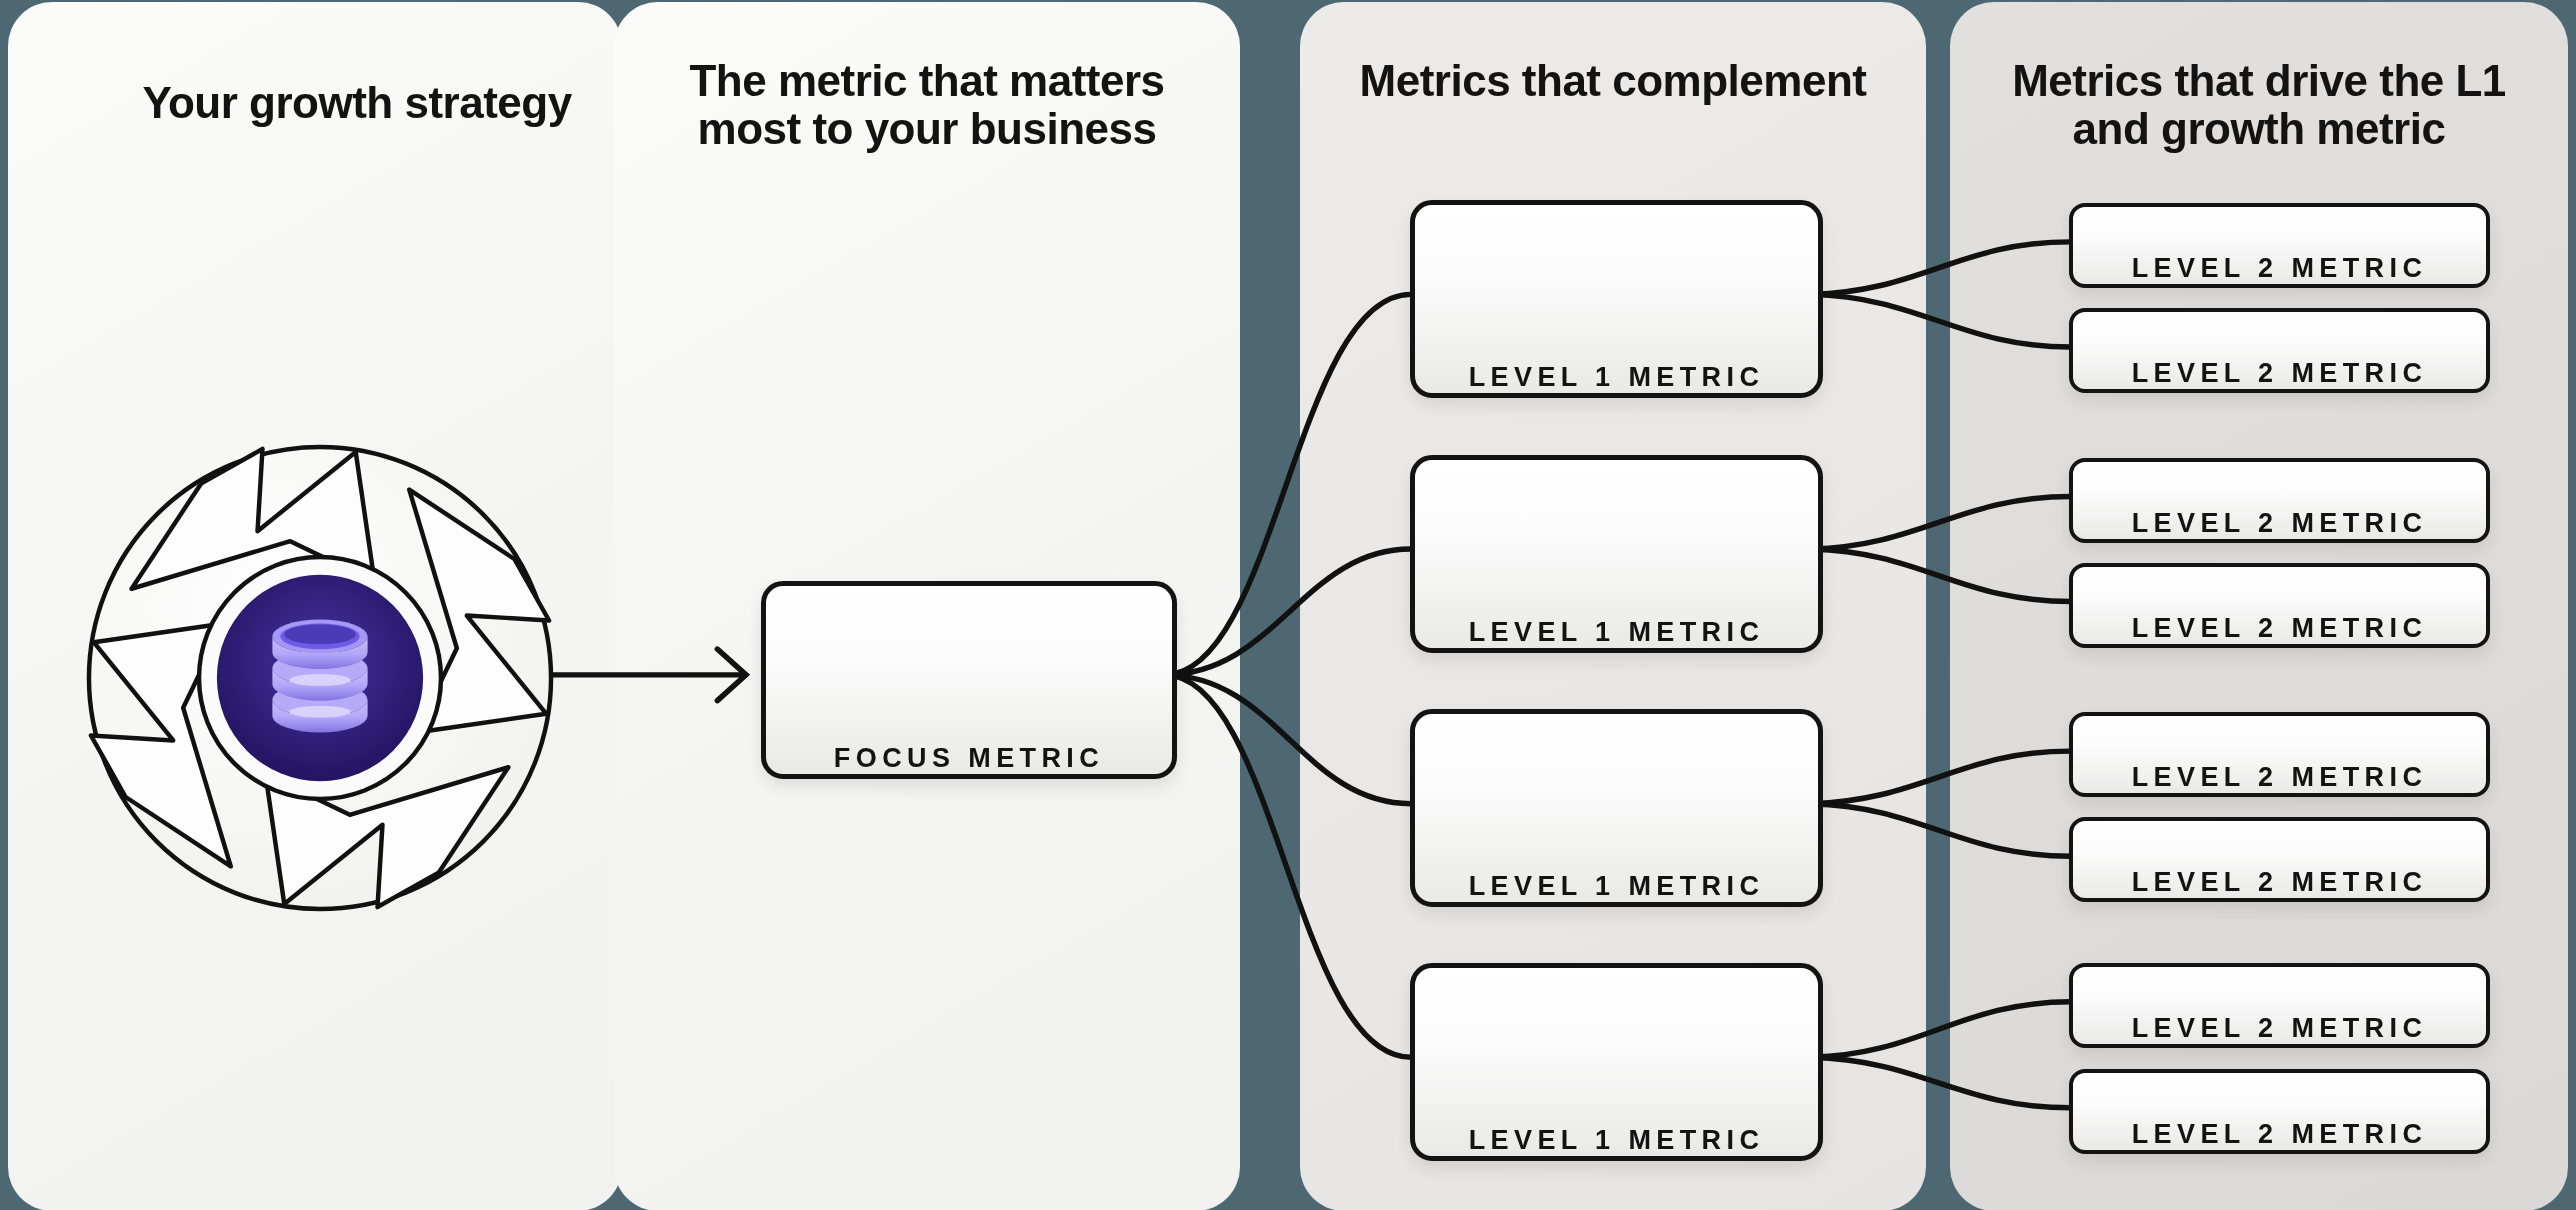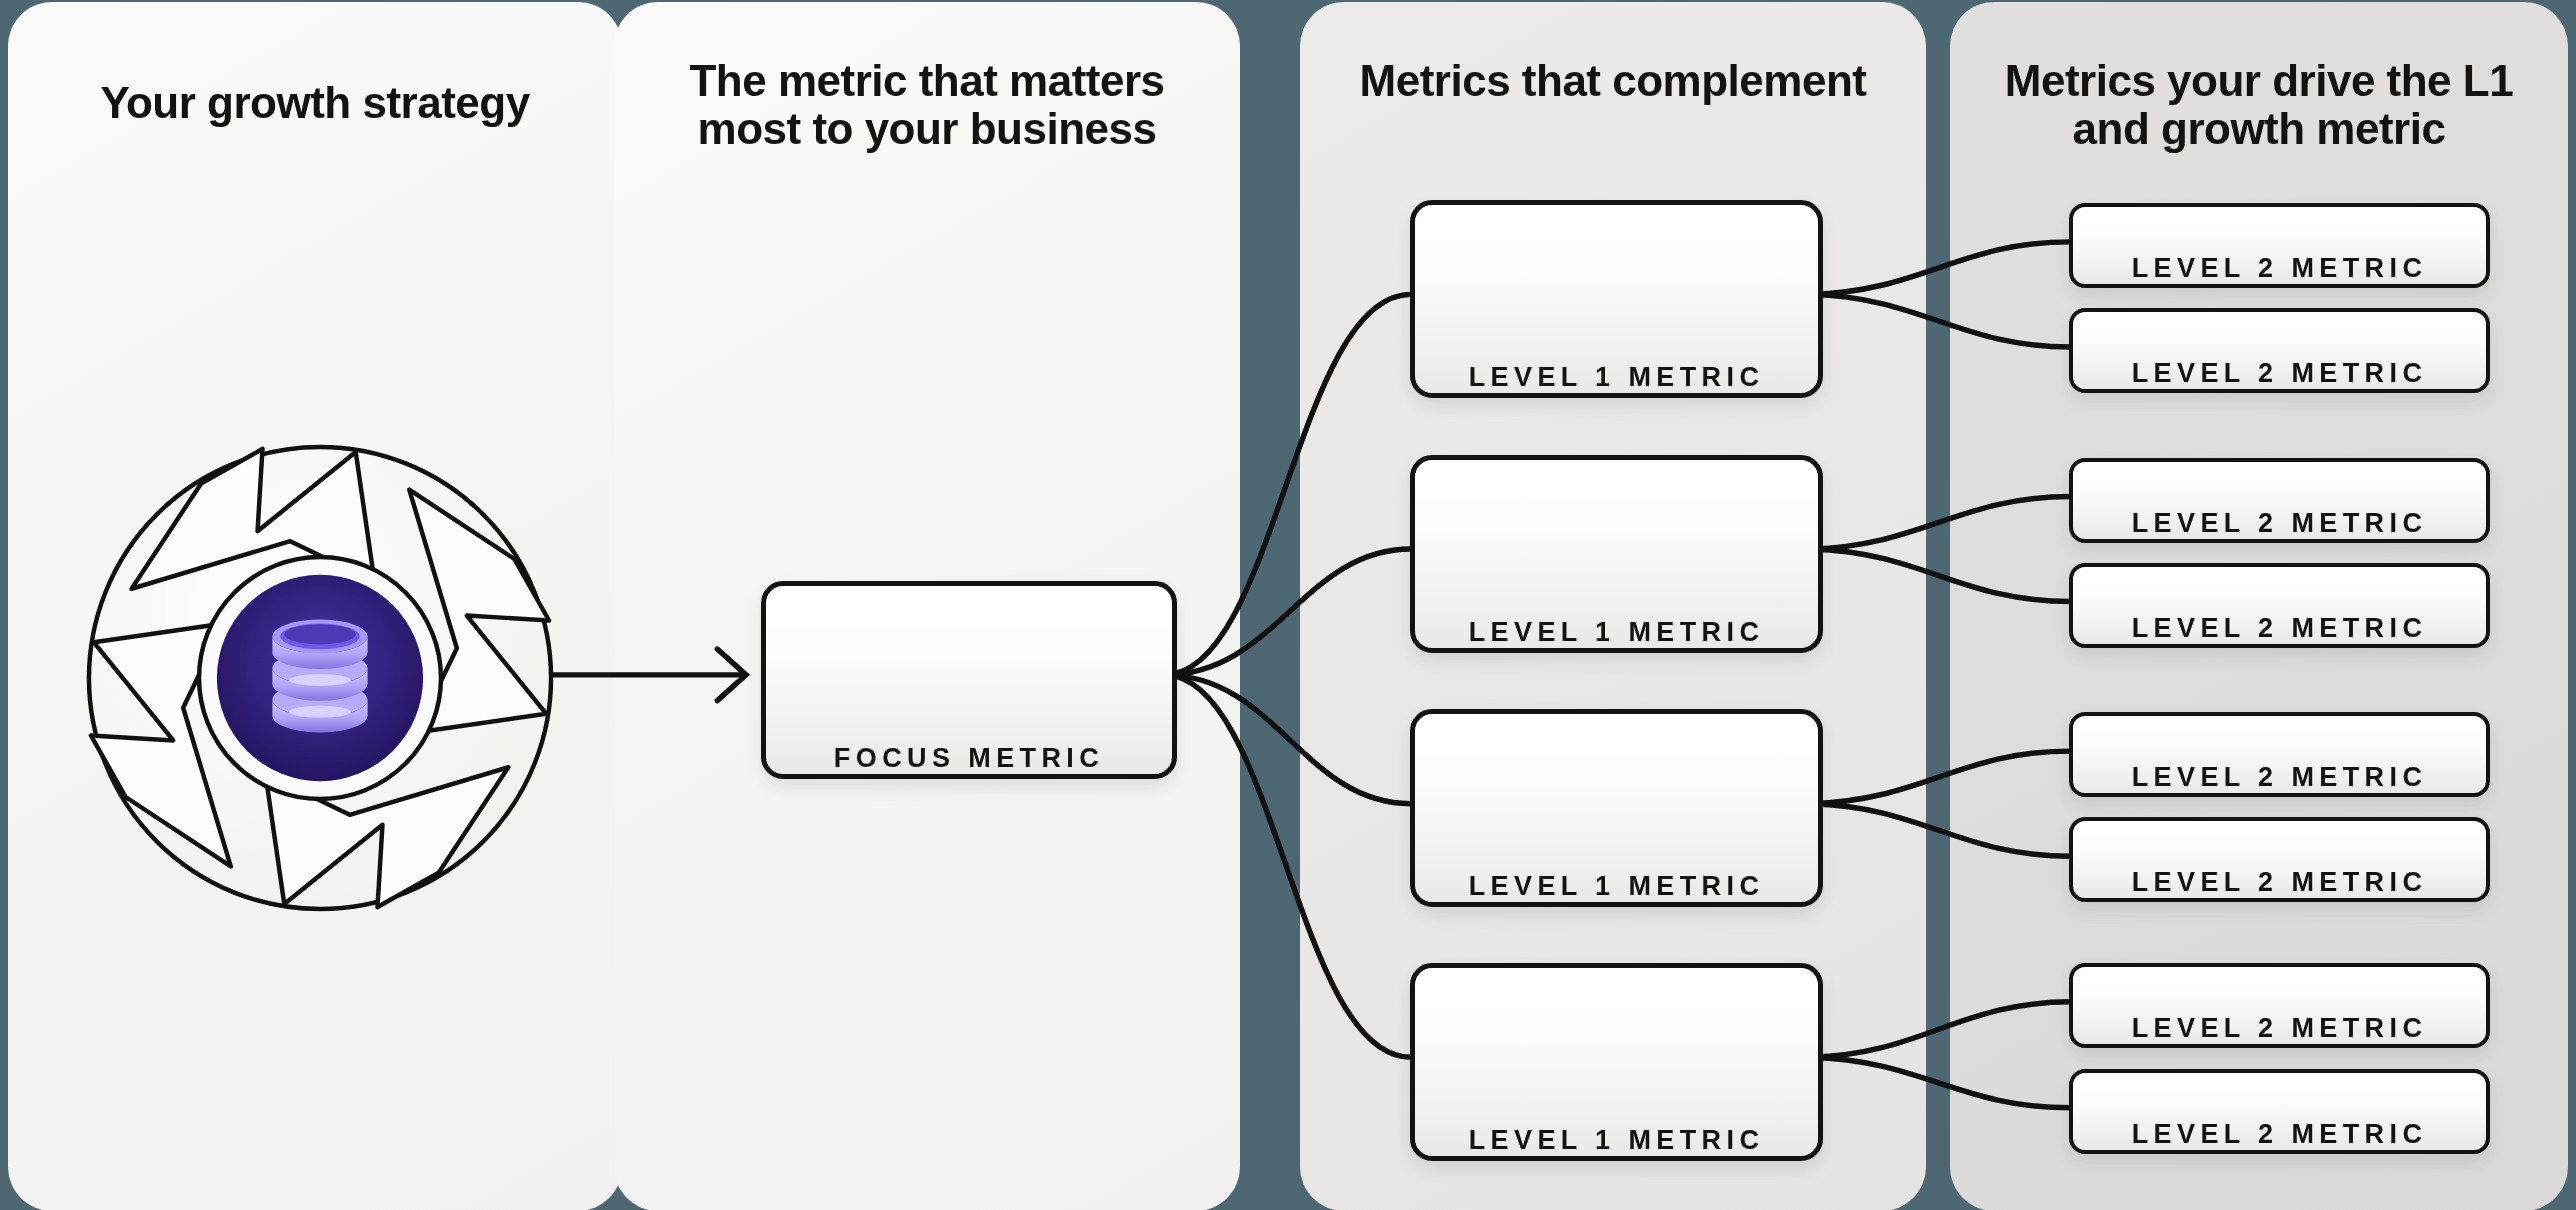"Your growth strategy" #panel-1 .panel-title { padding-left: none -> 42px }
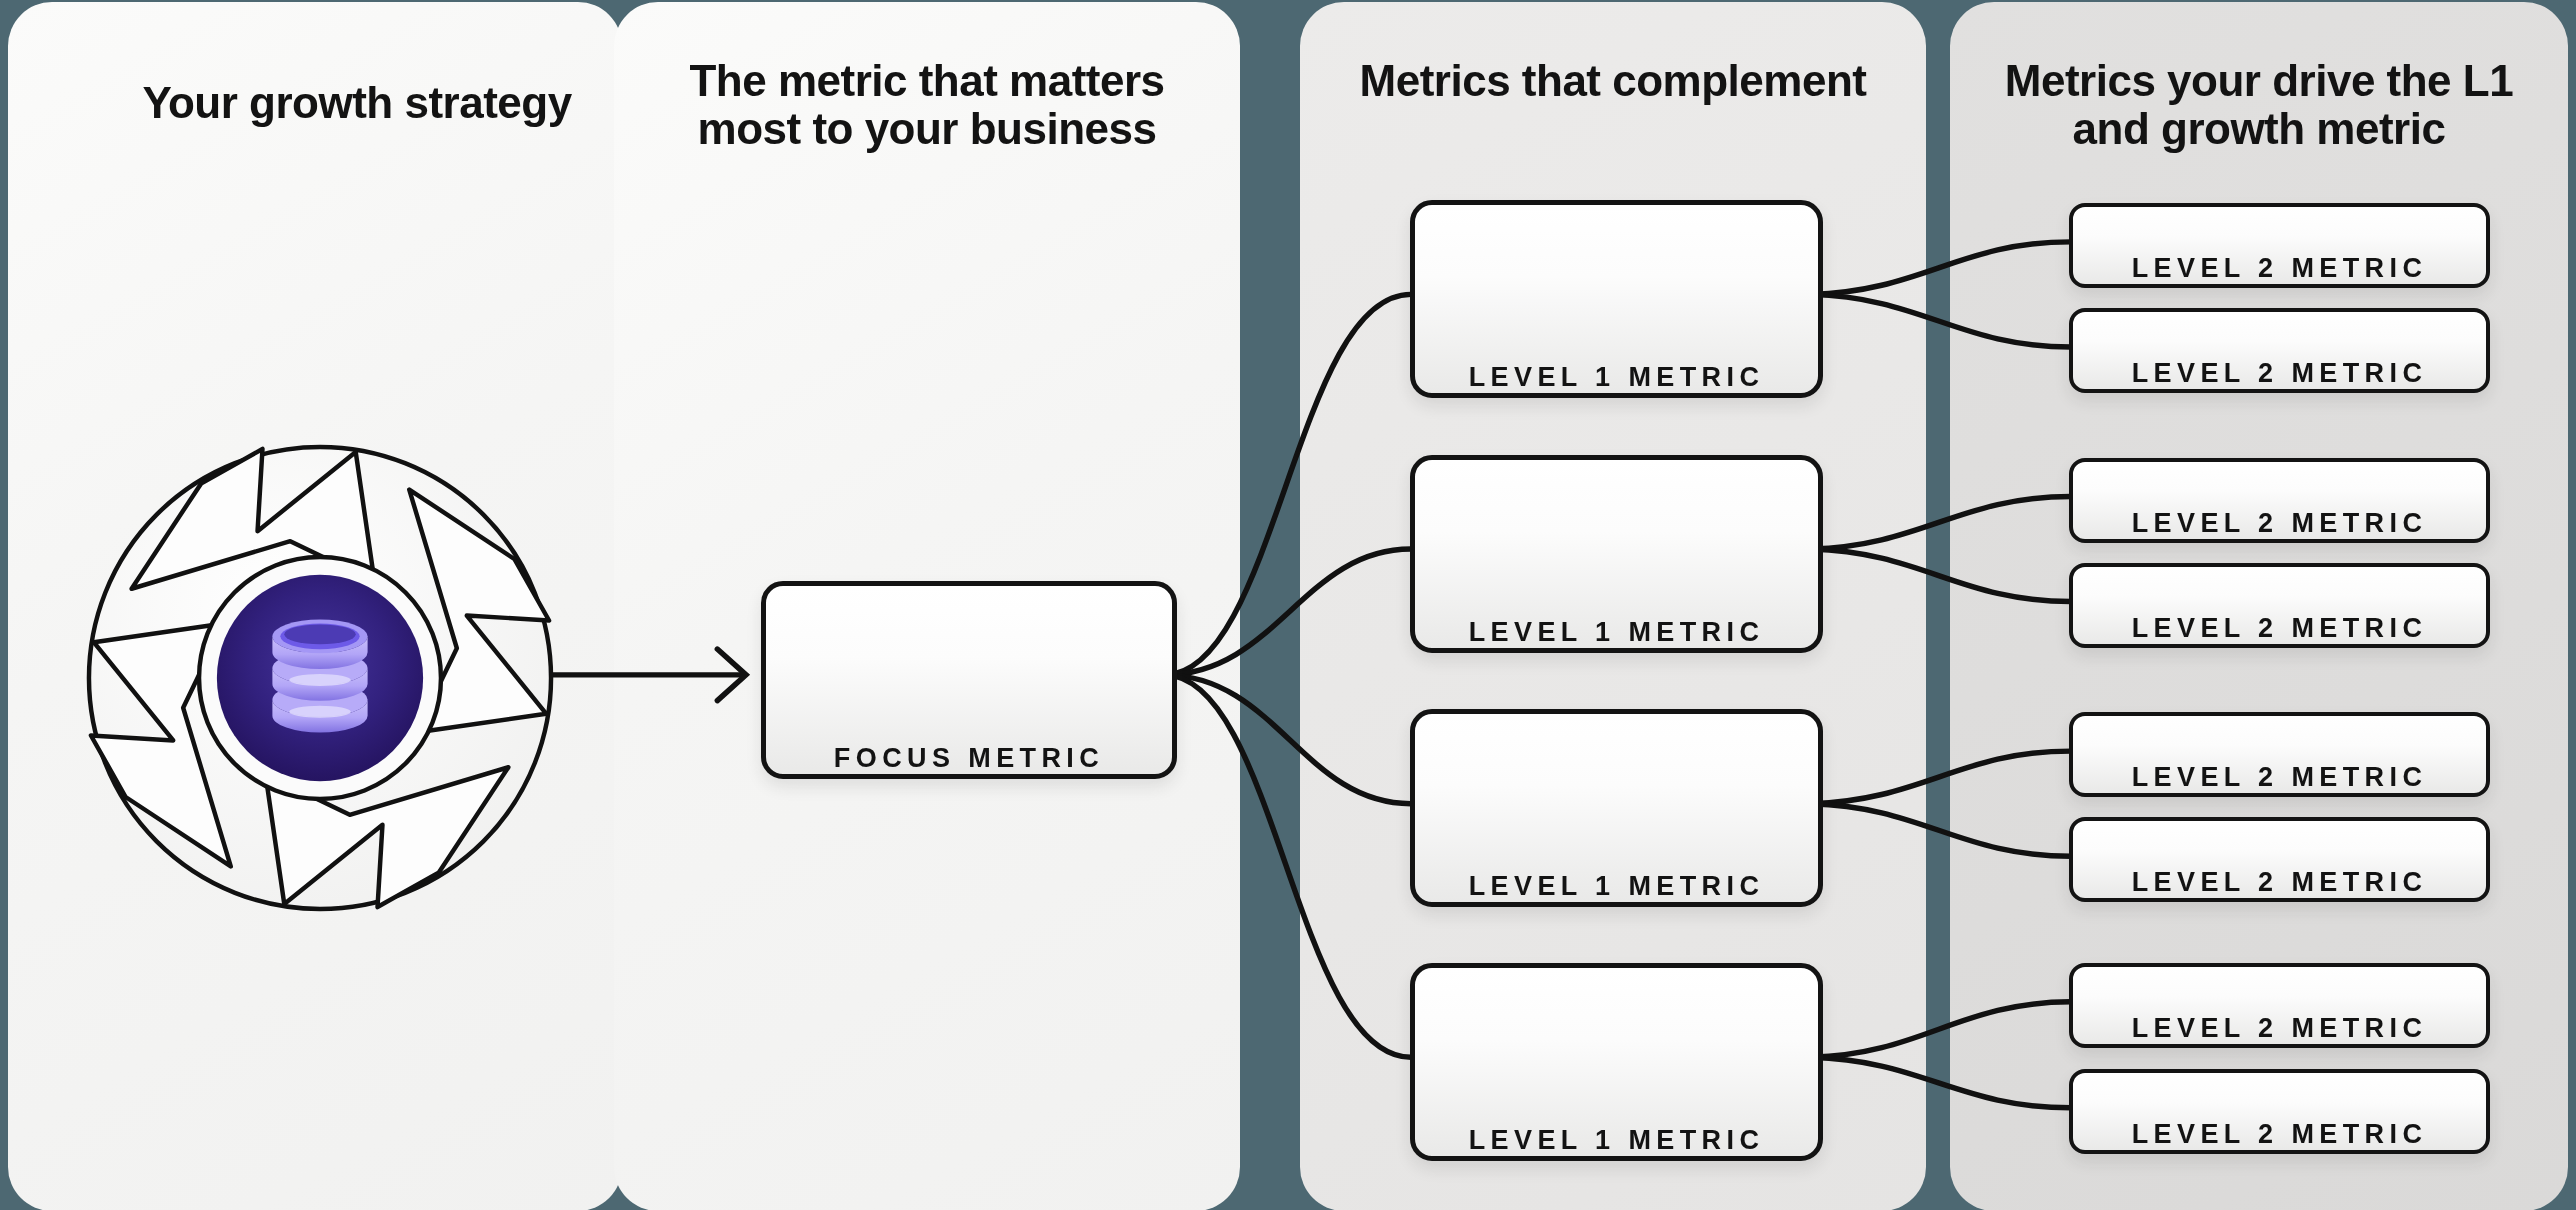"Metrics your drive the L1" span { text: your -> that }
